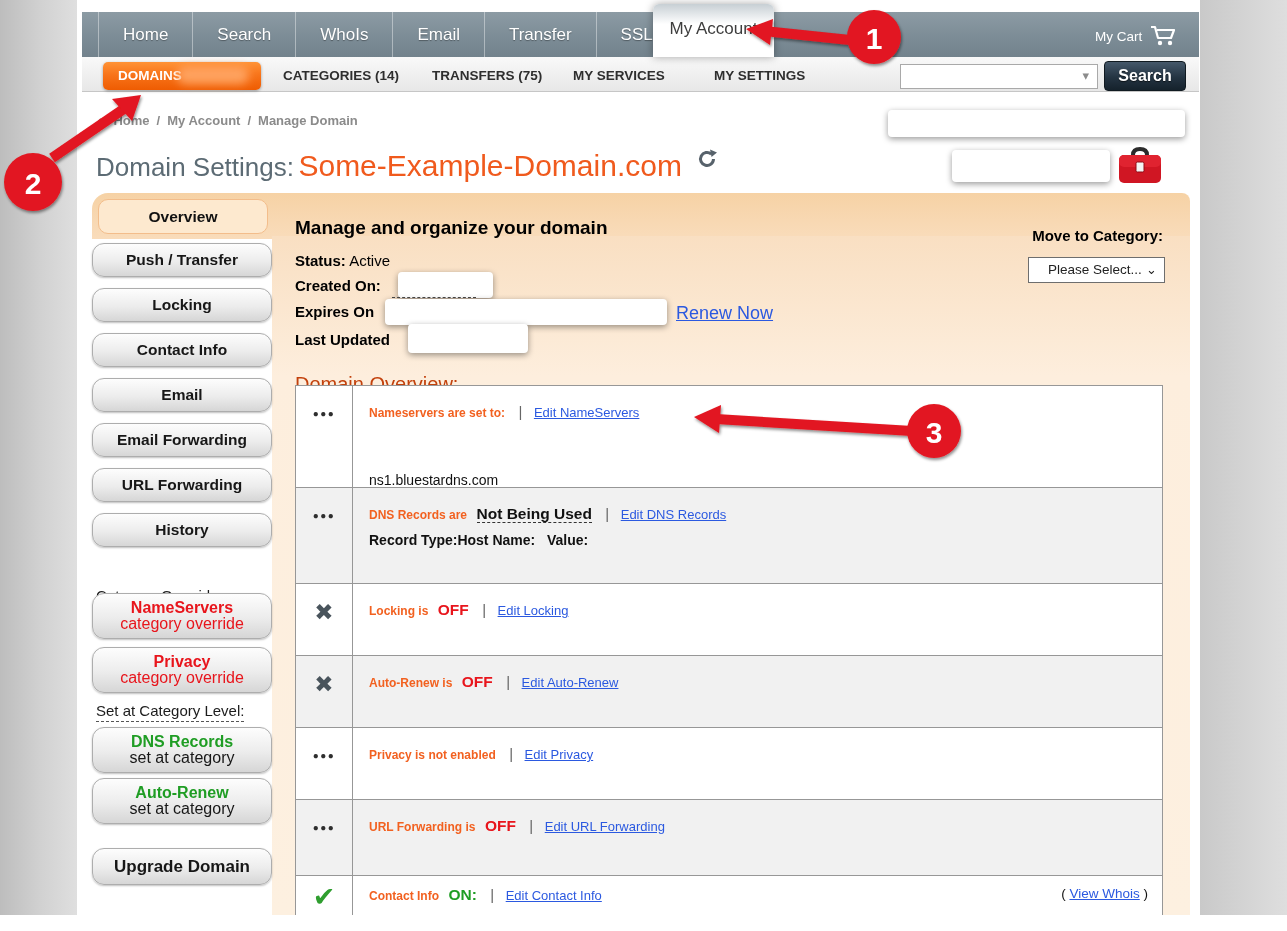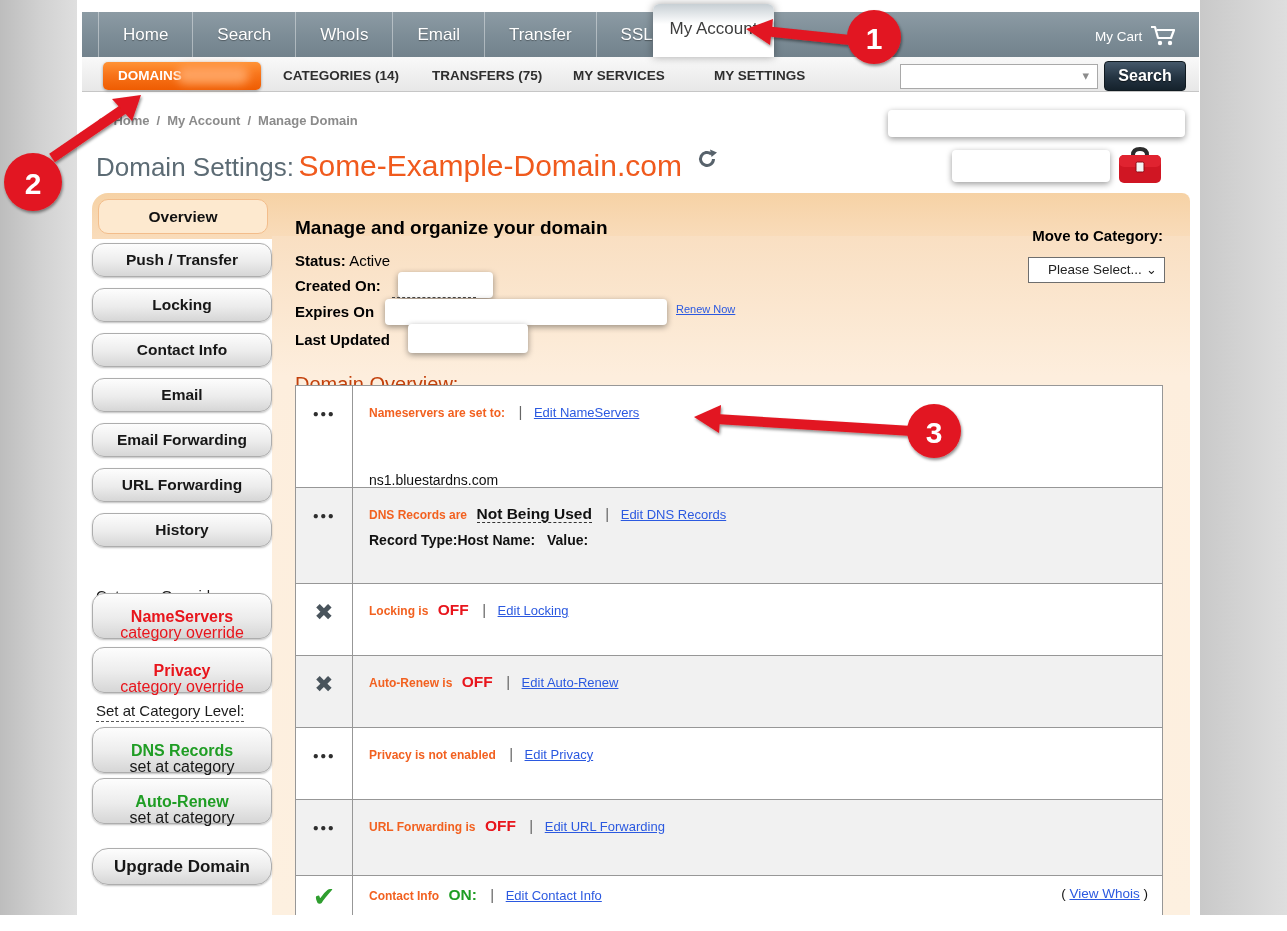"Renew Now" .renew { font-size: 11px -> 18px }
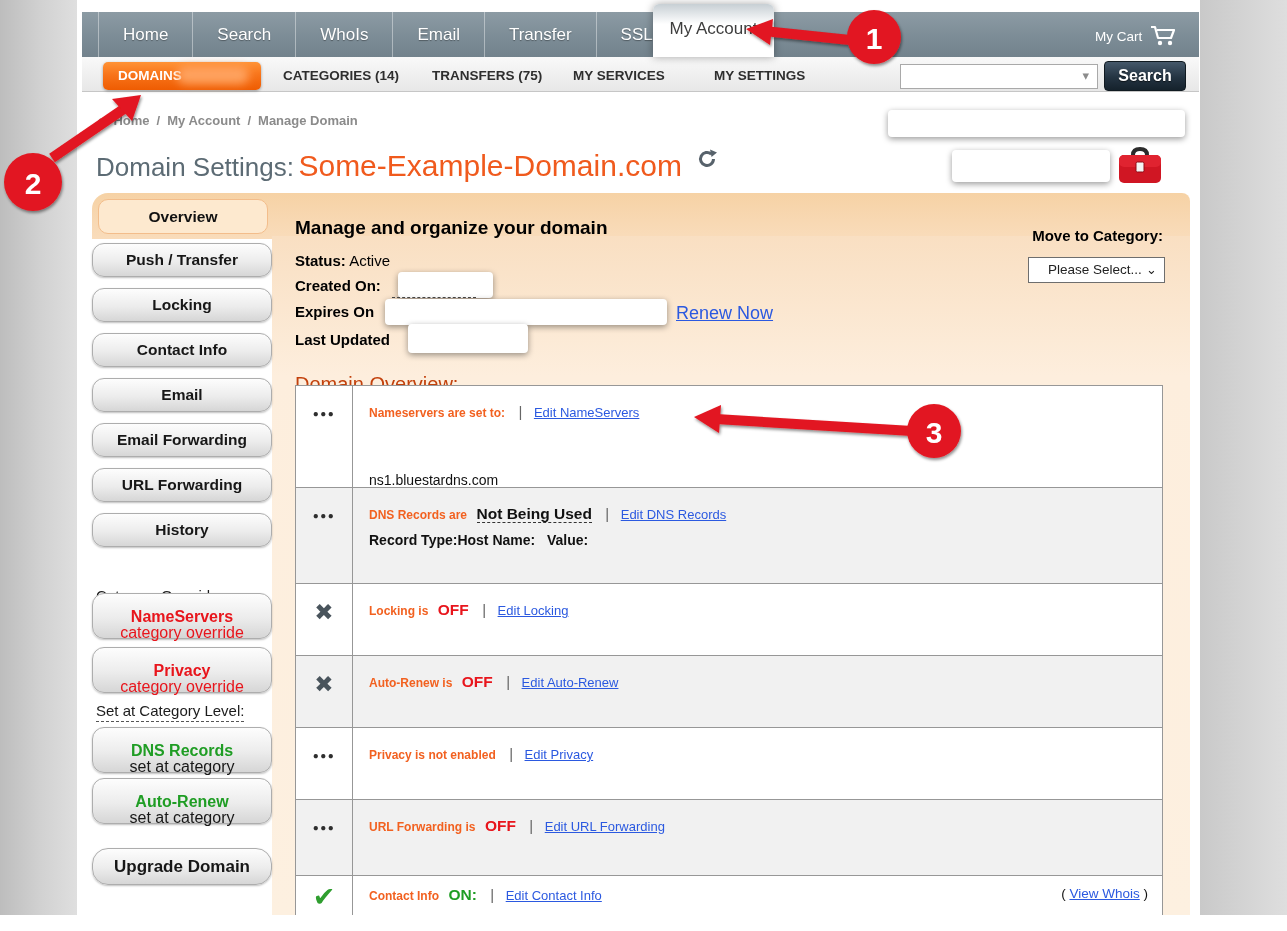"NameServers" .sbtn.two { padding-top: 14px -> 5px }
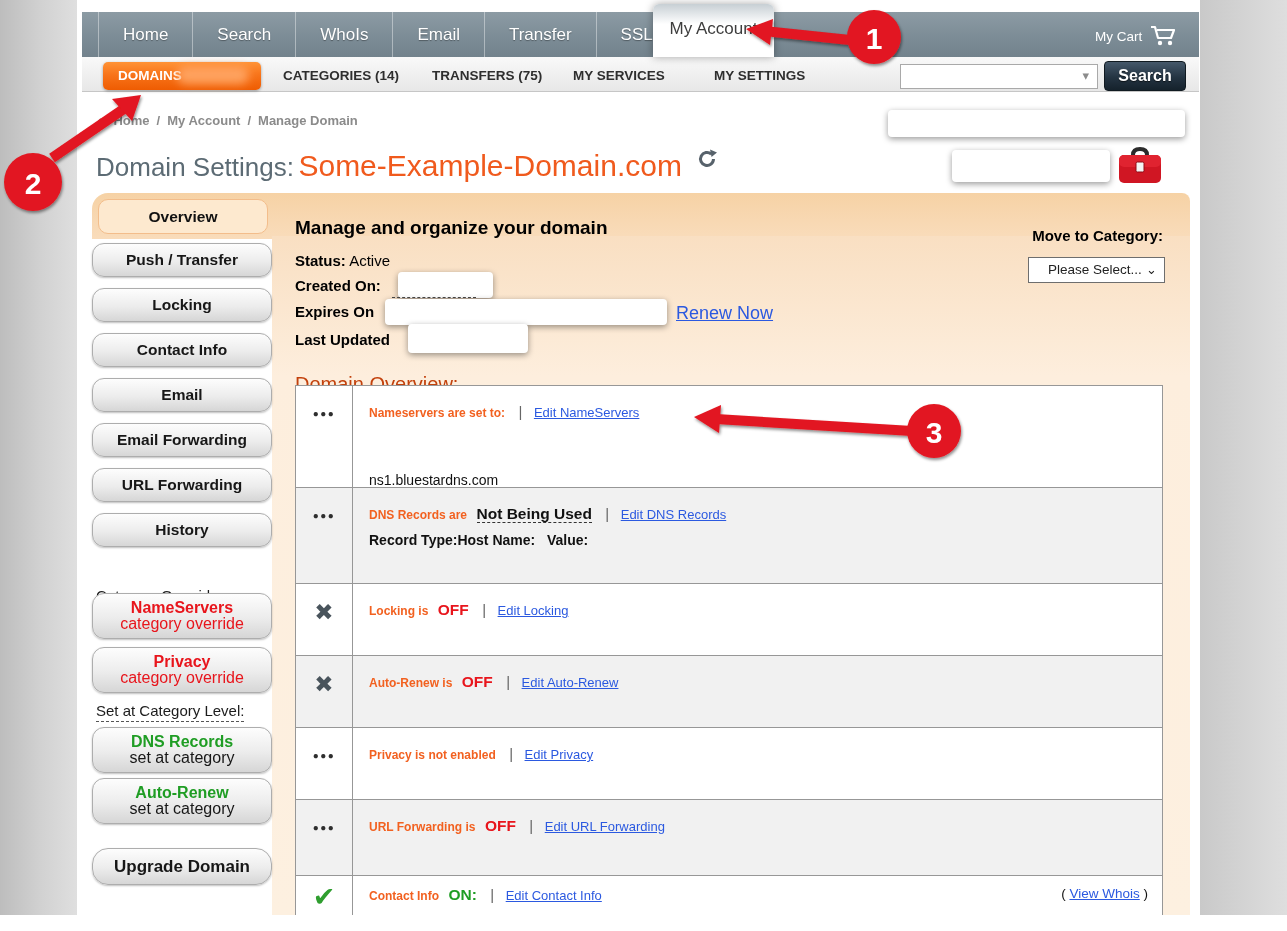"Upgrade Domain" div.abs { border-radius: 16px -> none }
